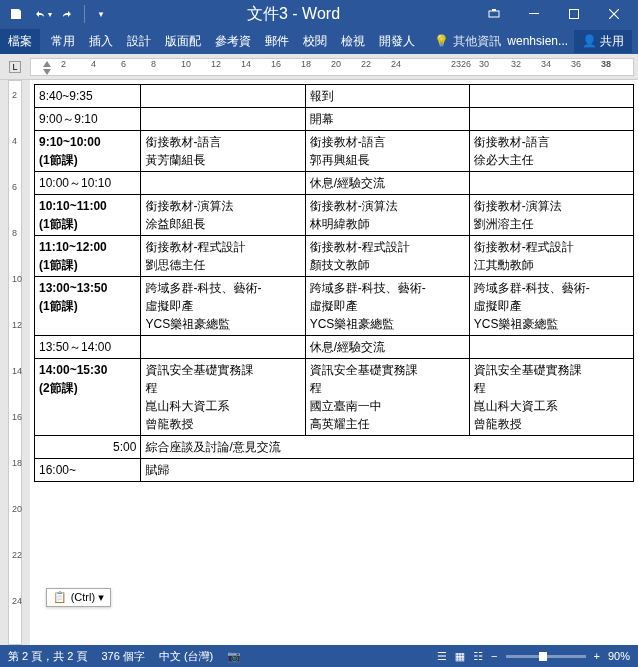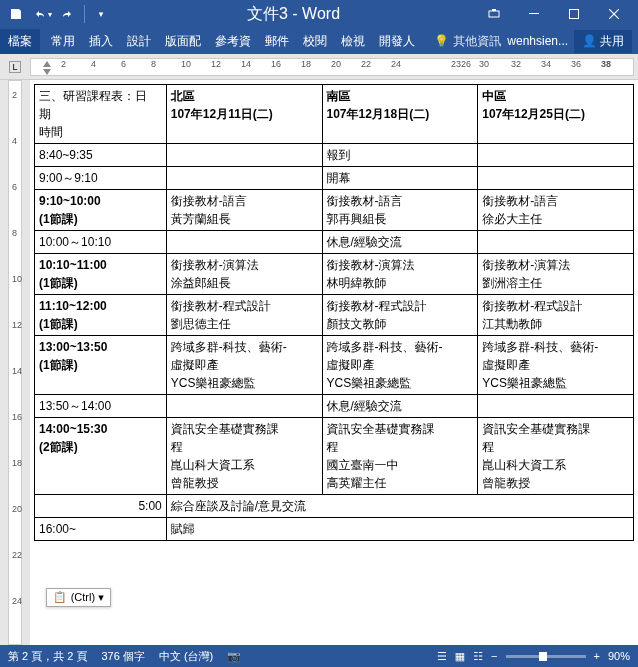"三、研習課程表：日" tr { html: <tr> <td><span>三、研習課程表：日</span><br><span>期</span><br><span>時間</span></td> <td><span>北區</span><br><span>107年12月11日(二)</span></td> <td><span>南區</span><br><span>107年12月18日(二)</span></td> <td><span>中區</span><br><span>107年12月25日(二)</span></td> </tr> -> none }
